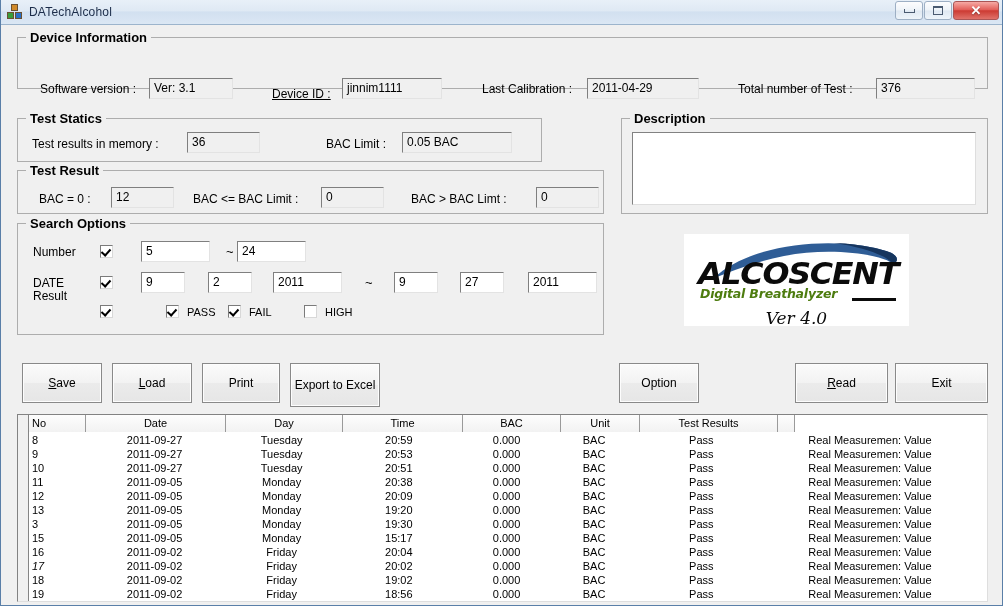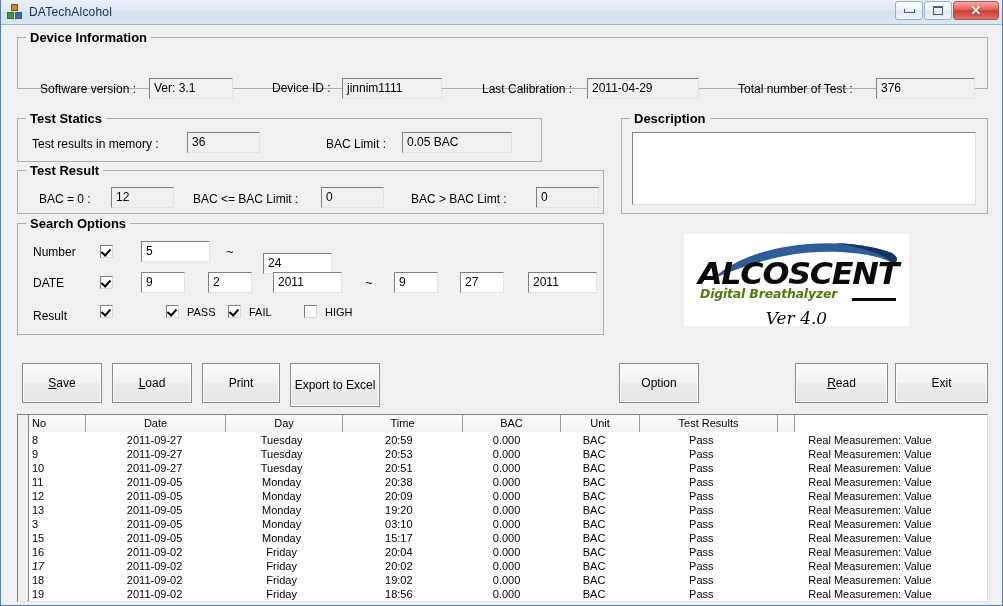"Device ID :" div.lbl { text-decoration: none -> underline; top: 56px -> 62px }
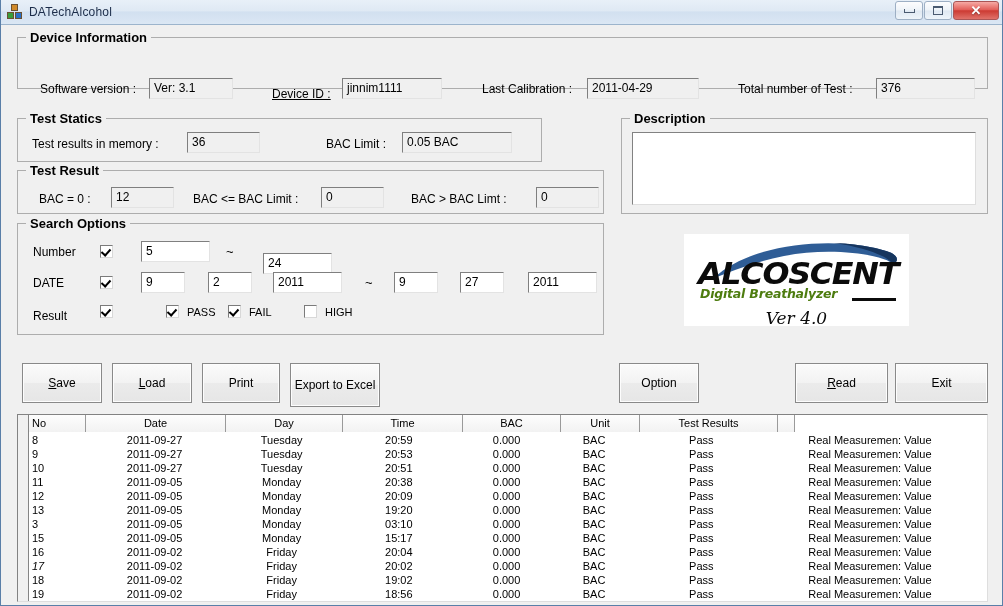"24" div.field { left: 262px -> 236px; margin-top: 12px -> none }
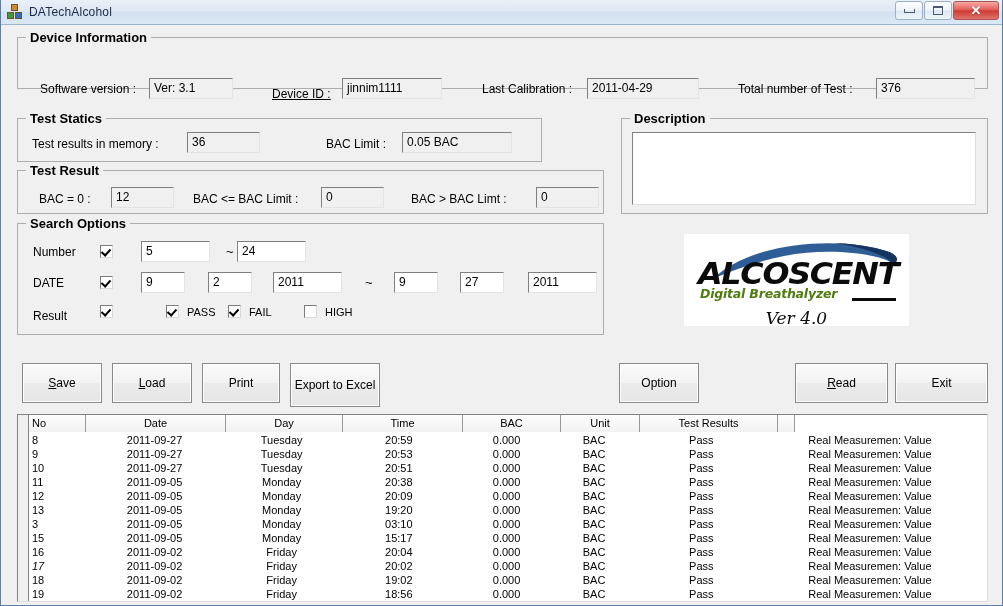"Result" div.lbl { top: 284px -> 264px }
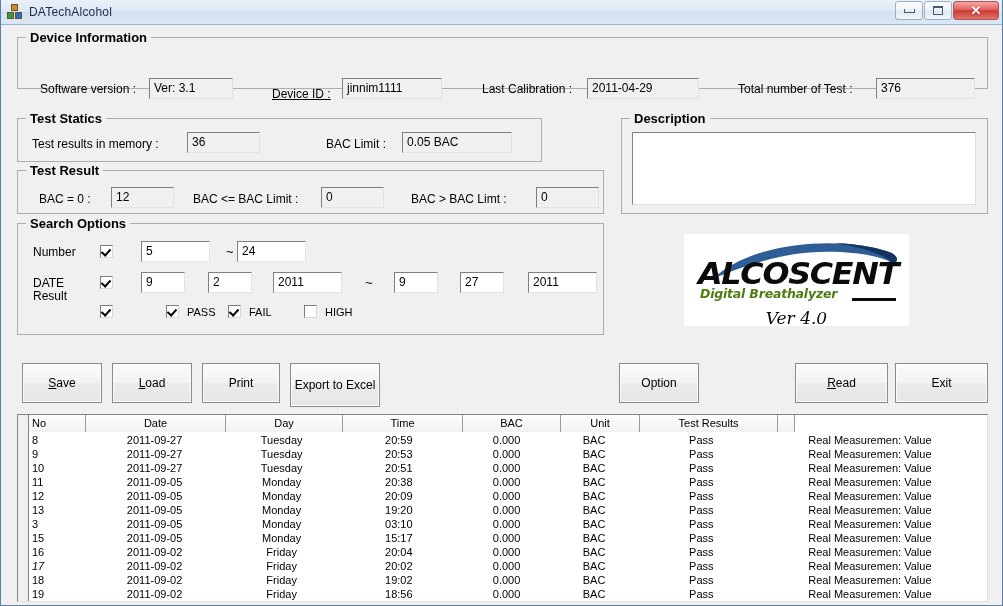"03:10" div.cell { text: 03:10 -> 19:30 }
